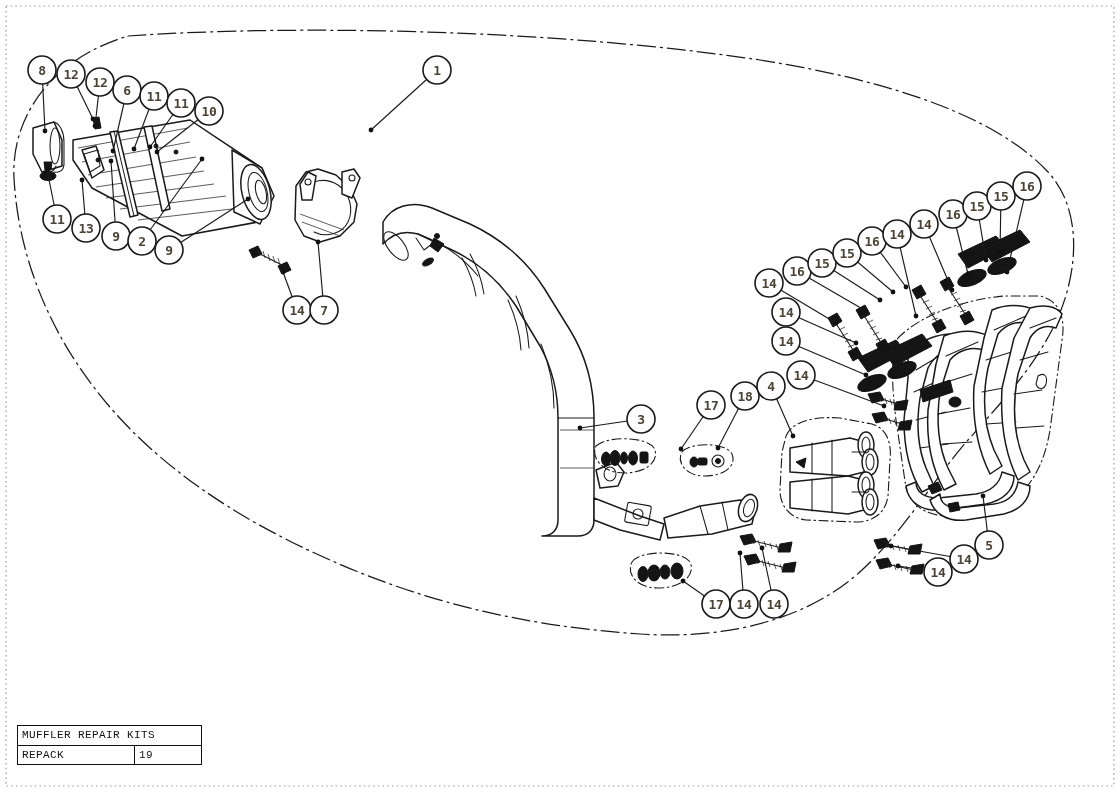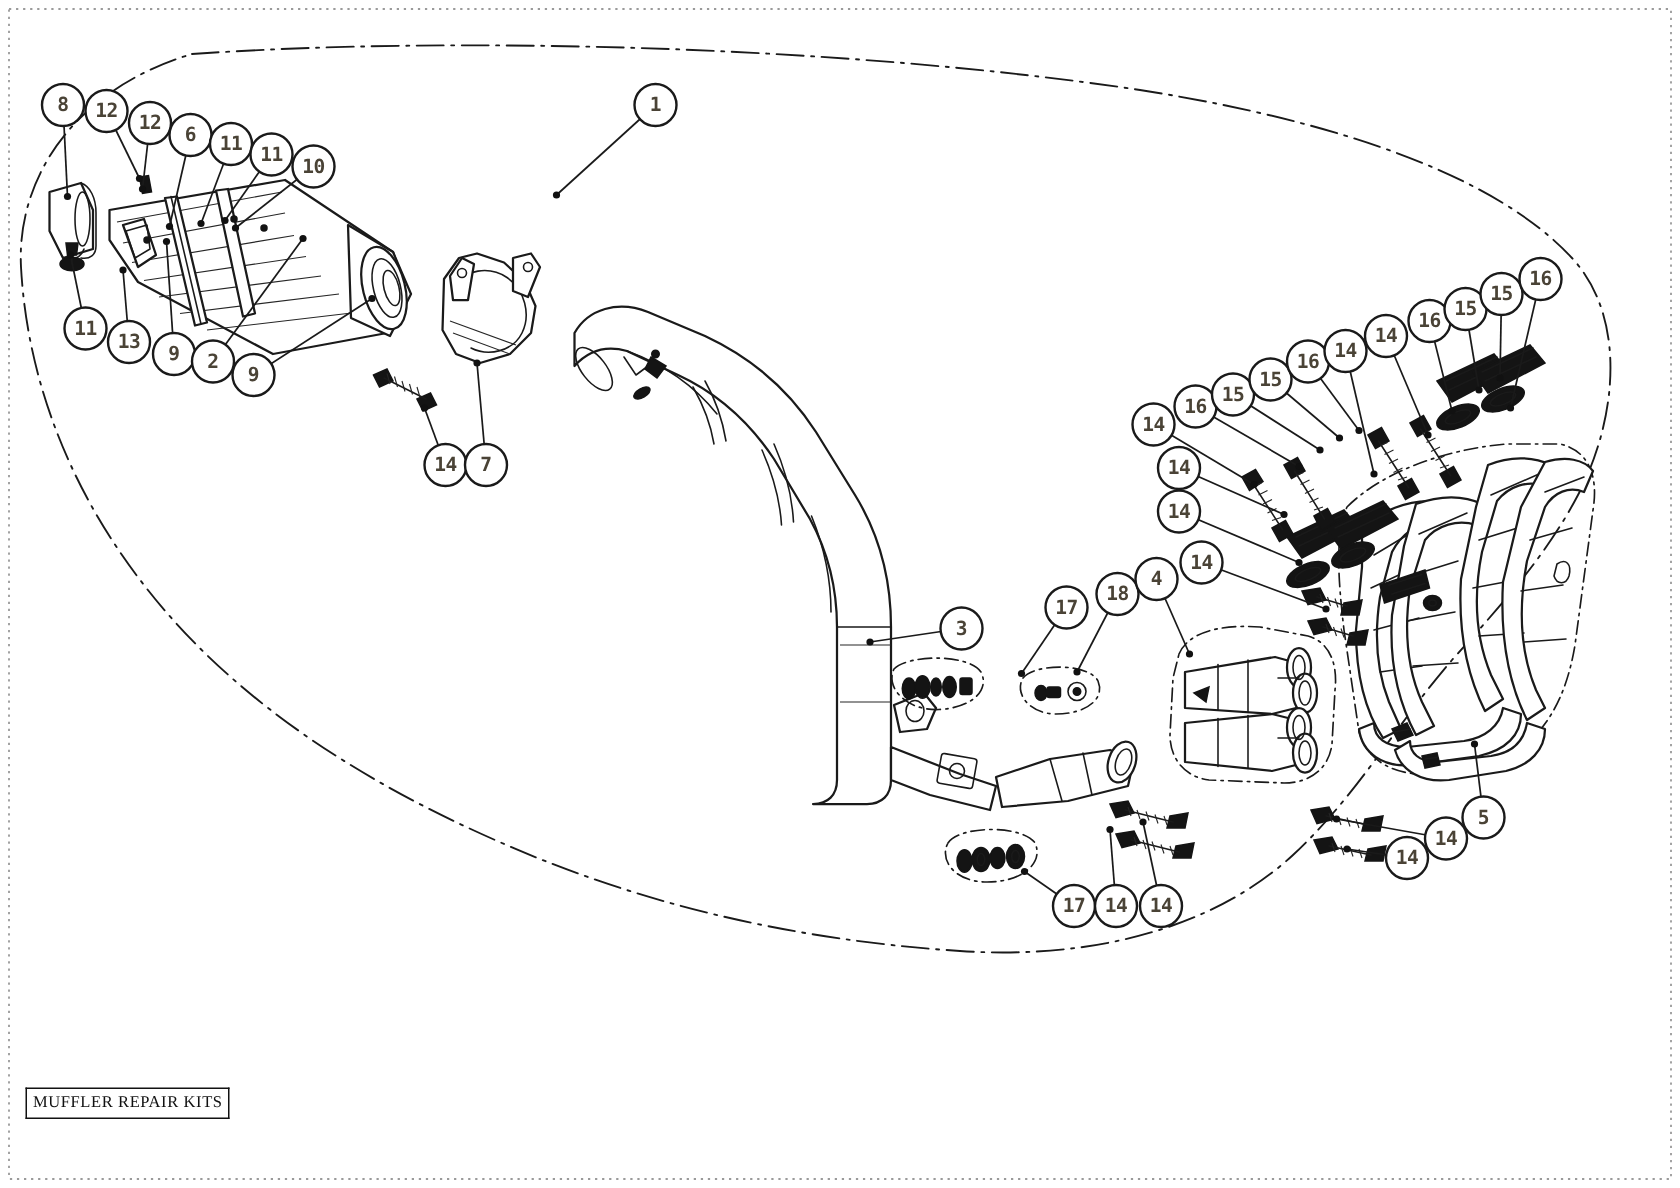"MUFFLER REPAIR KITS" #kit-table th,#kit-table td { font-family: Liberation Serif, serif -> Liberation Mono, monospace }
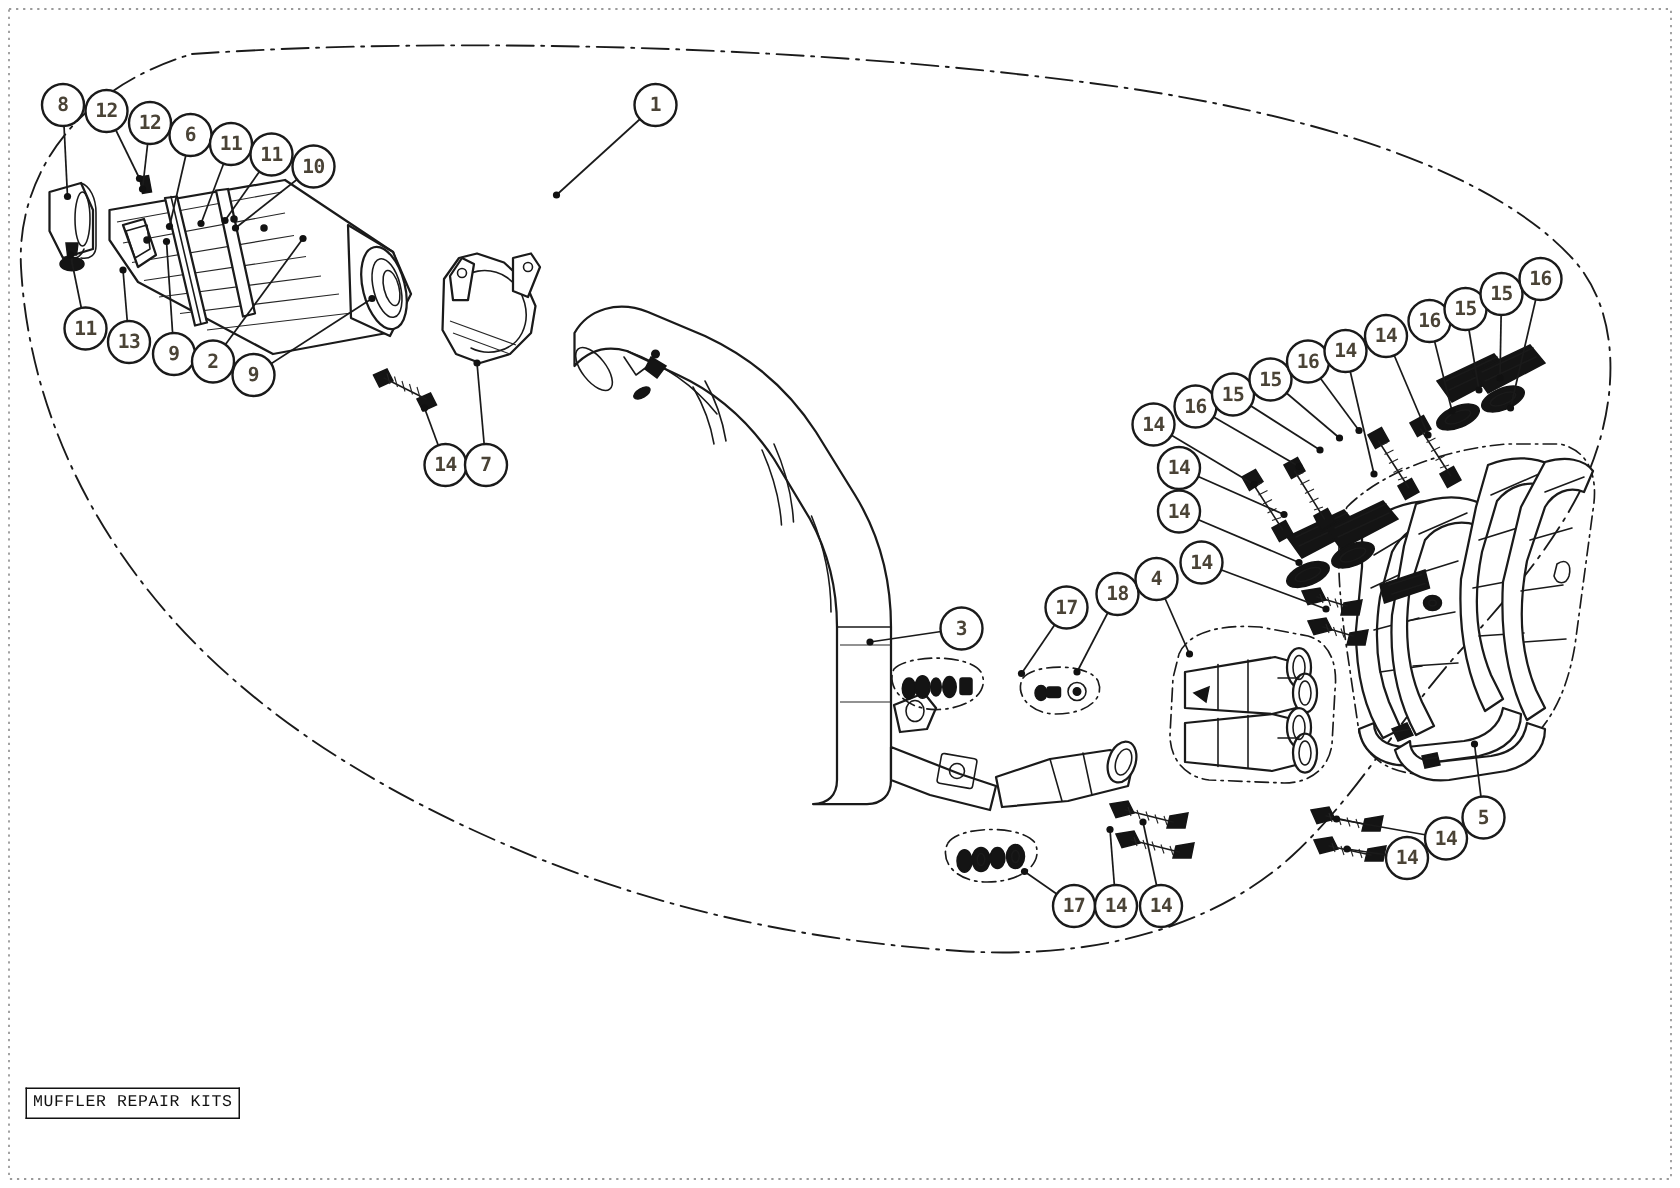"REPACK" tr { html: none -> <tr> <td>REPACK</td> <td>19</td> </tr> }
